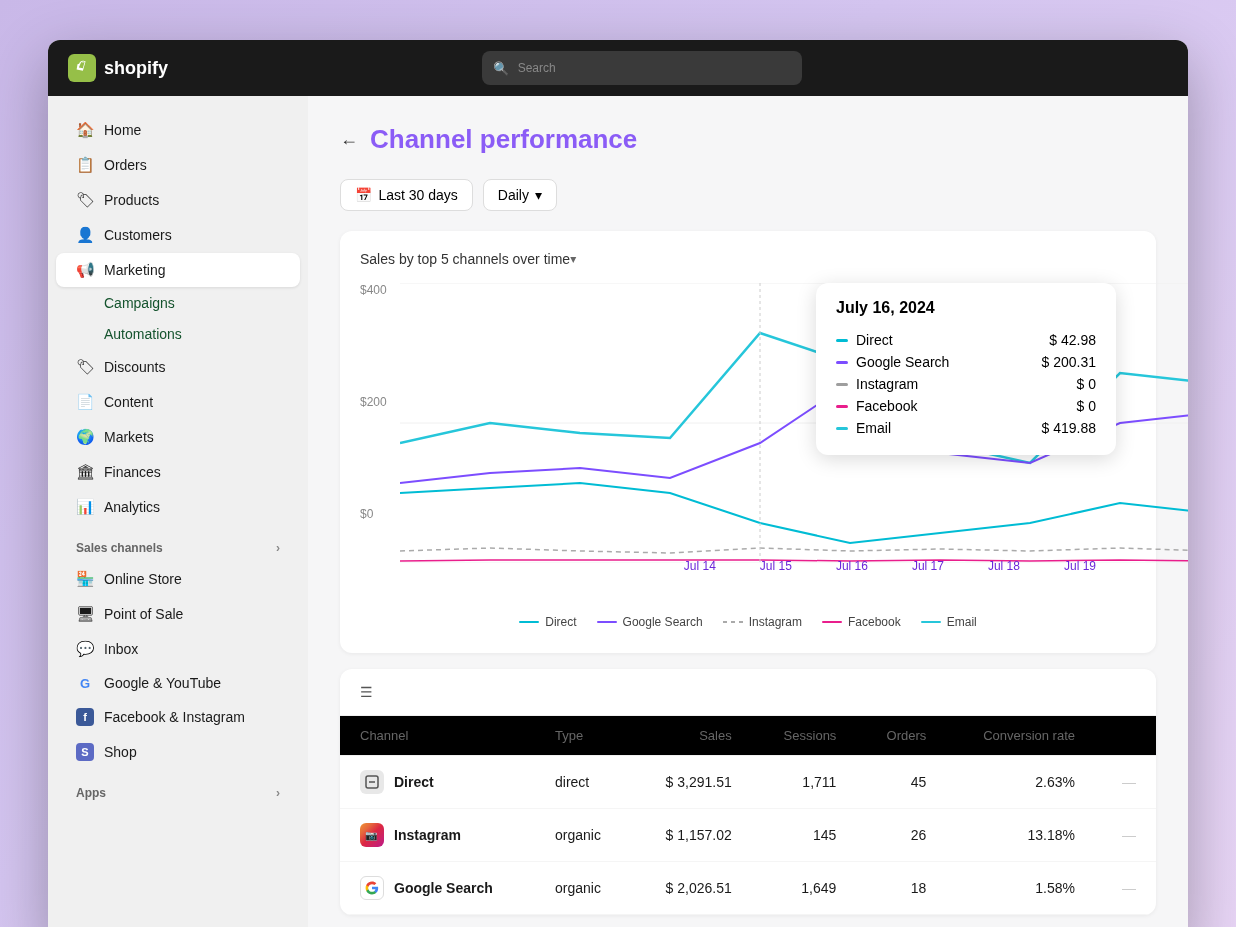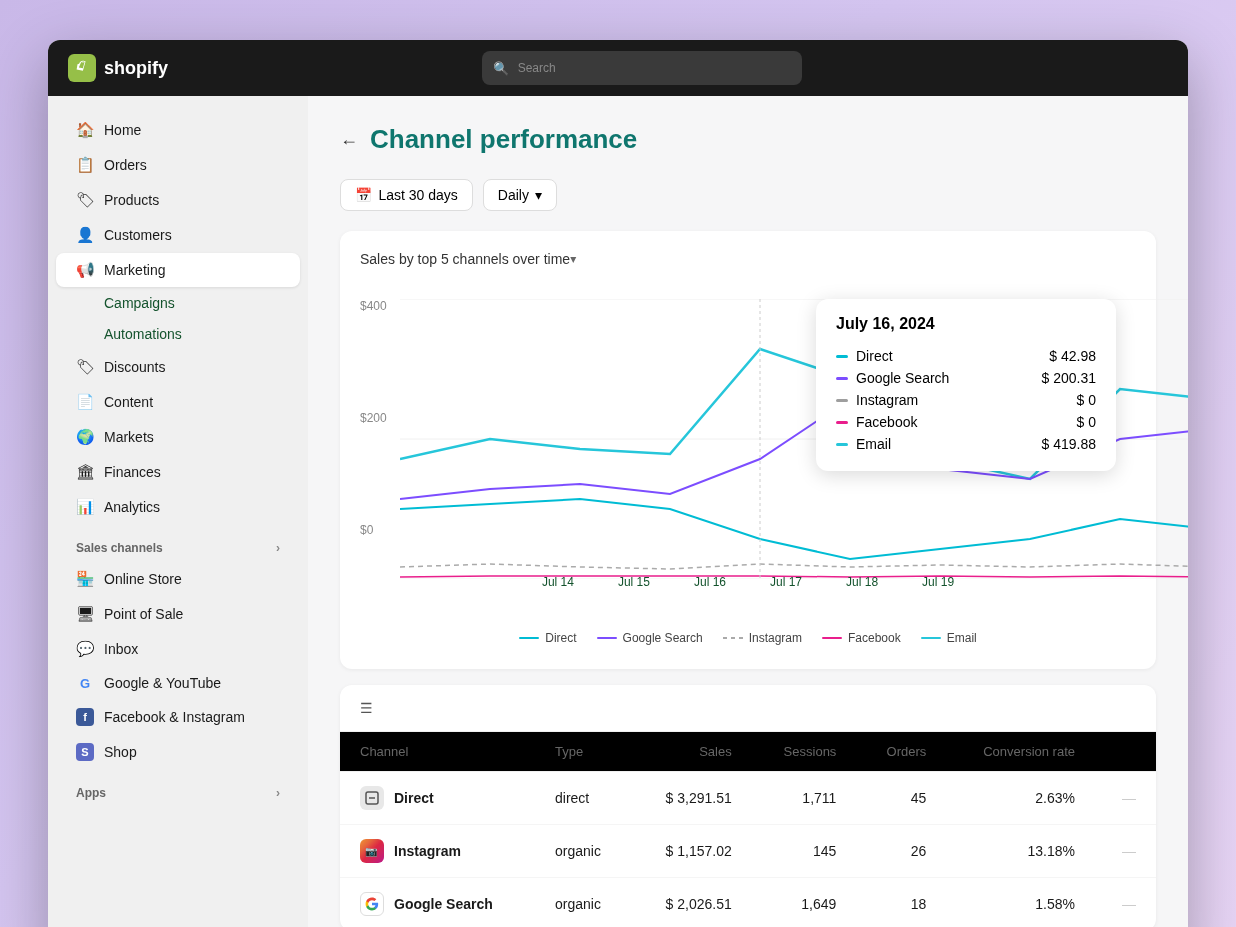"Channel performance" .page-title { color: #0f766e -> #8b5cf6 }
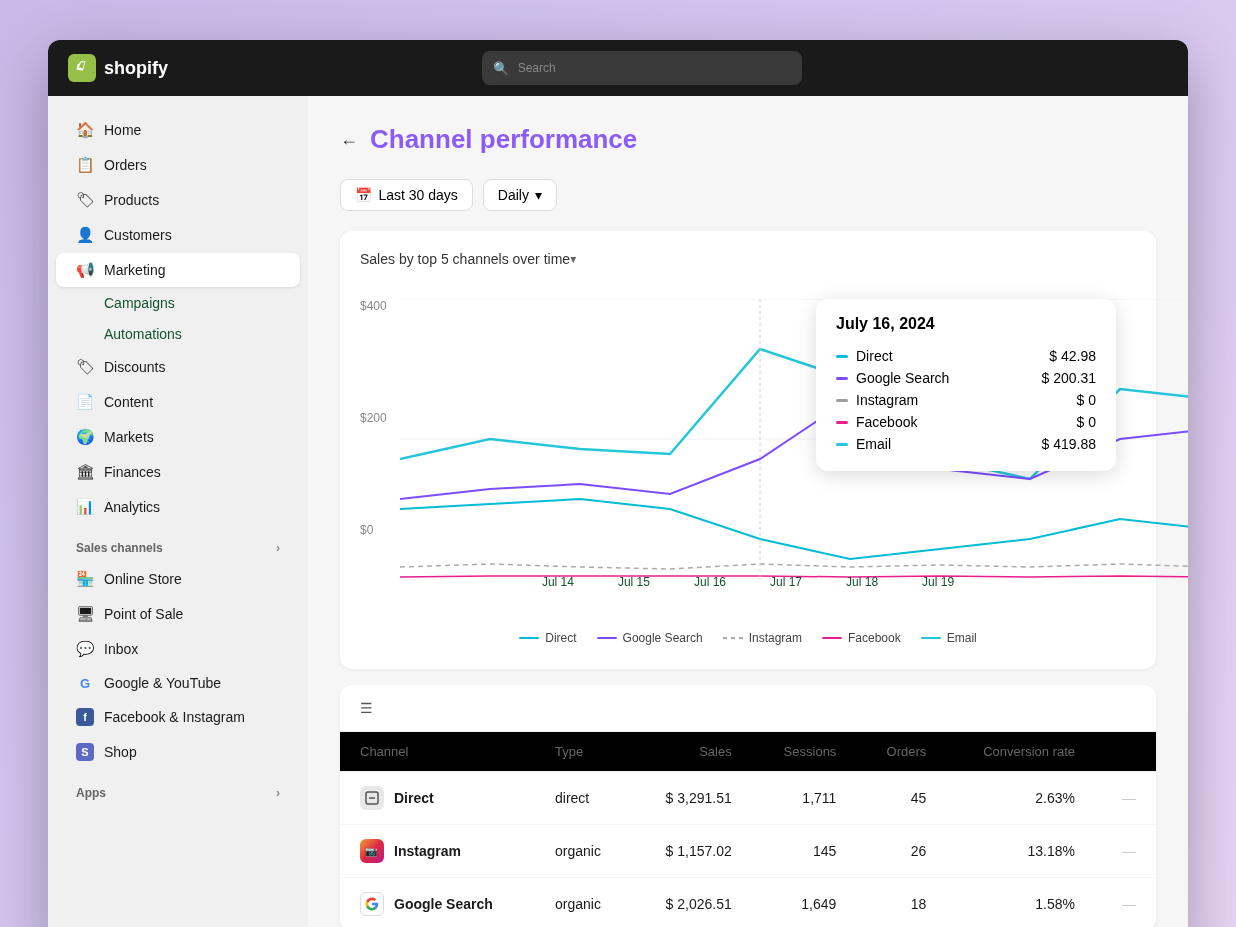"Sales by top 5 channels" .chart-header { margin-bottom: 32px -> 16px }
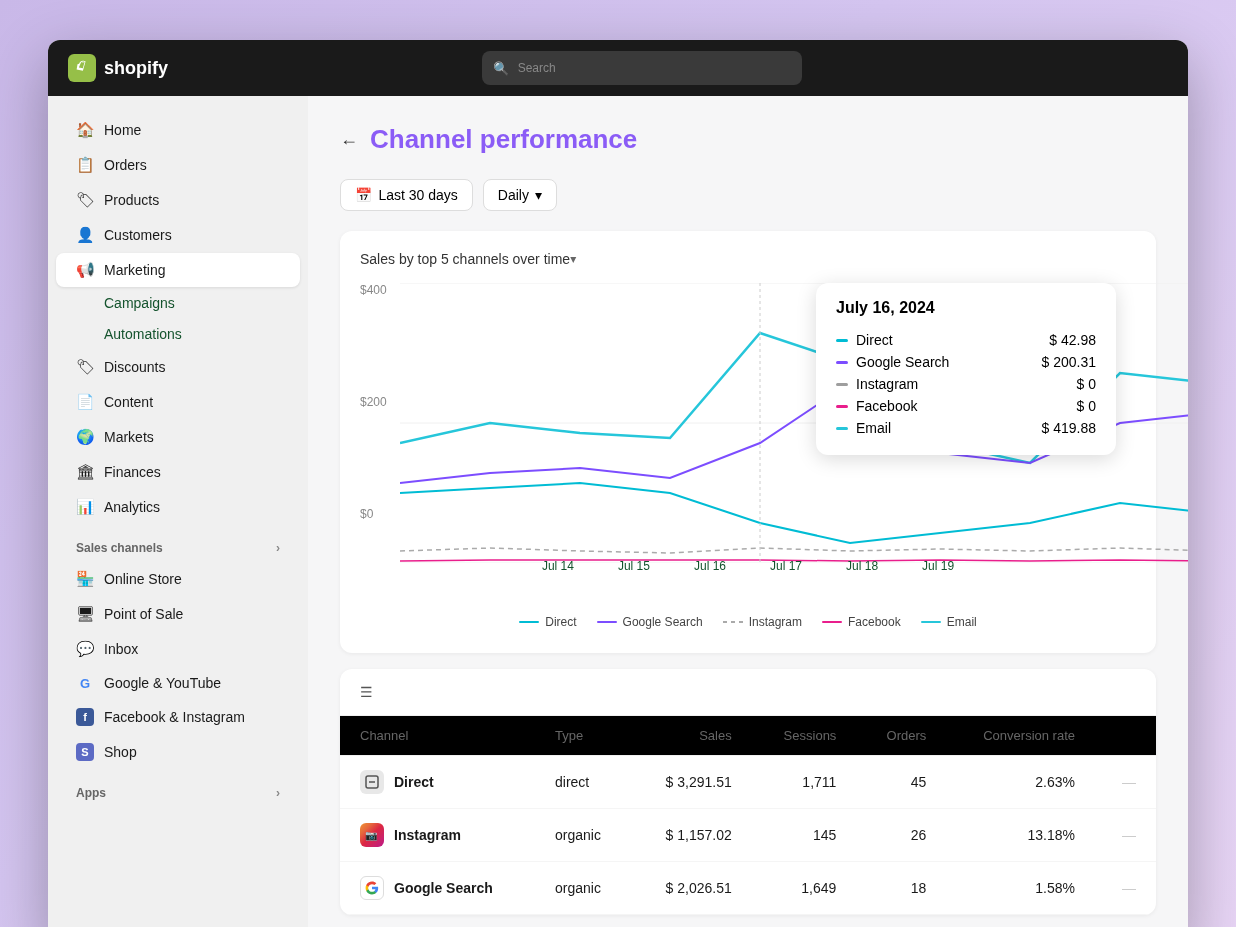"Jul 14" .x-labels { color: #14532d -> #6d28d9; justify-content: center -> flex-end }
